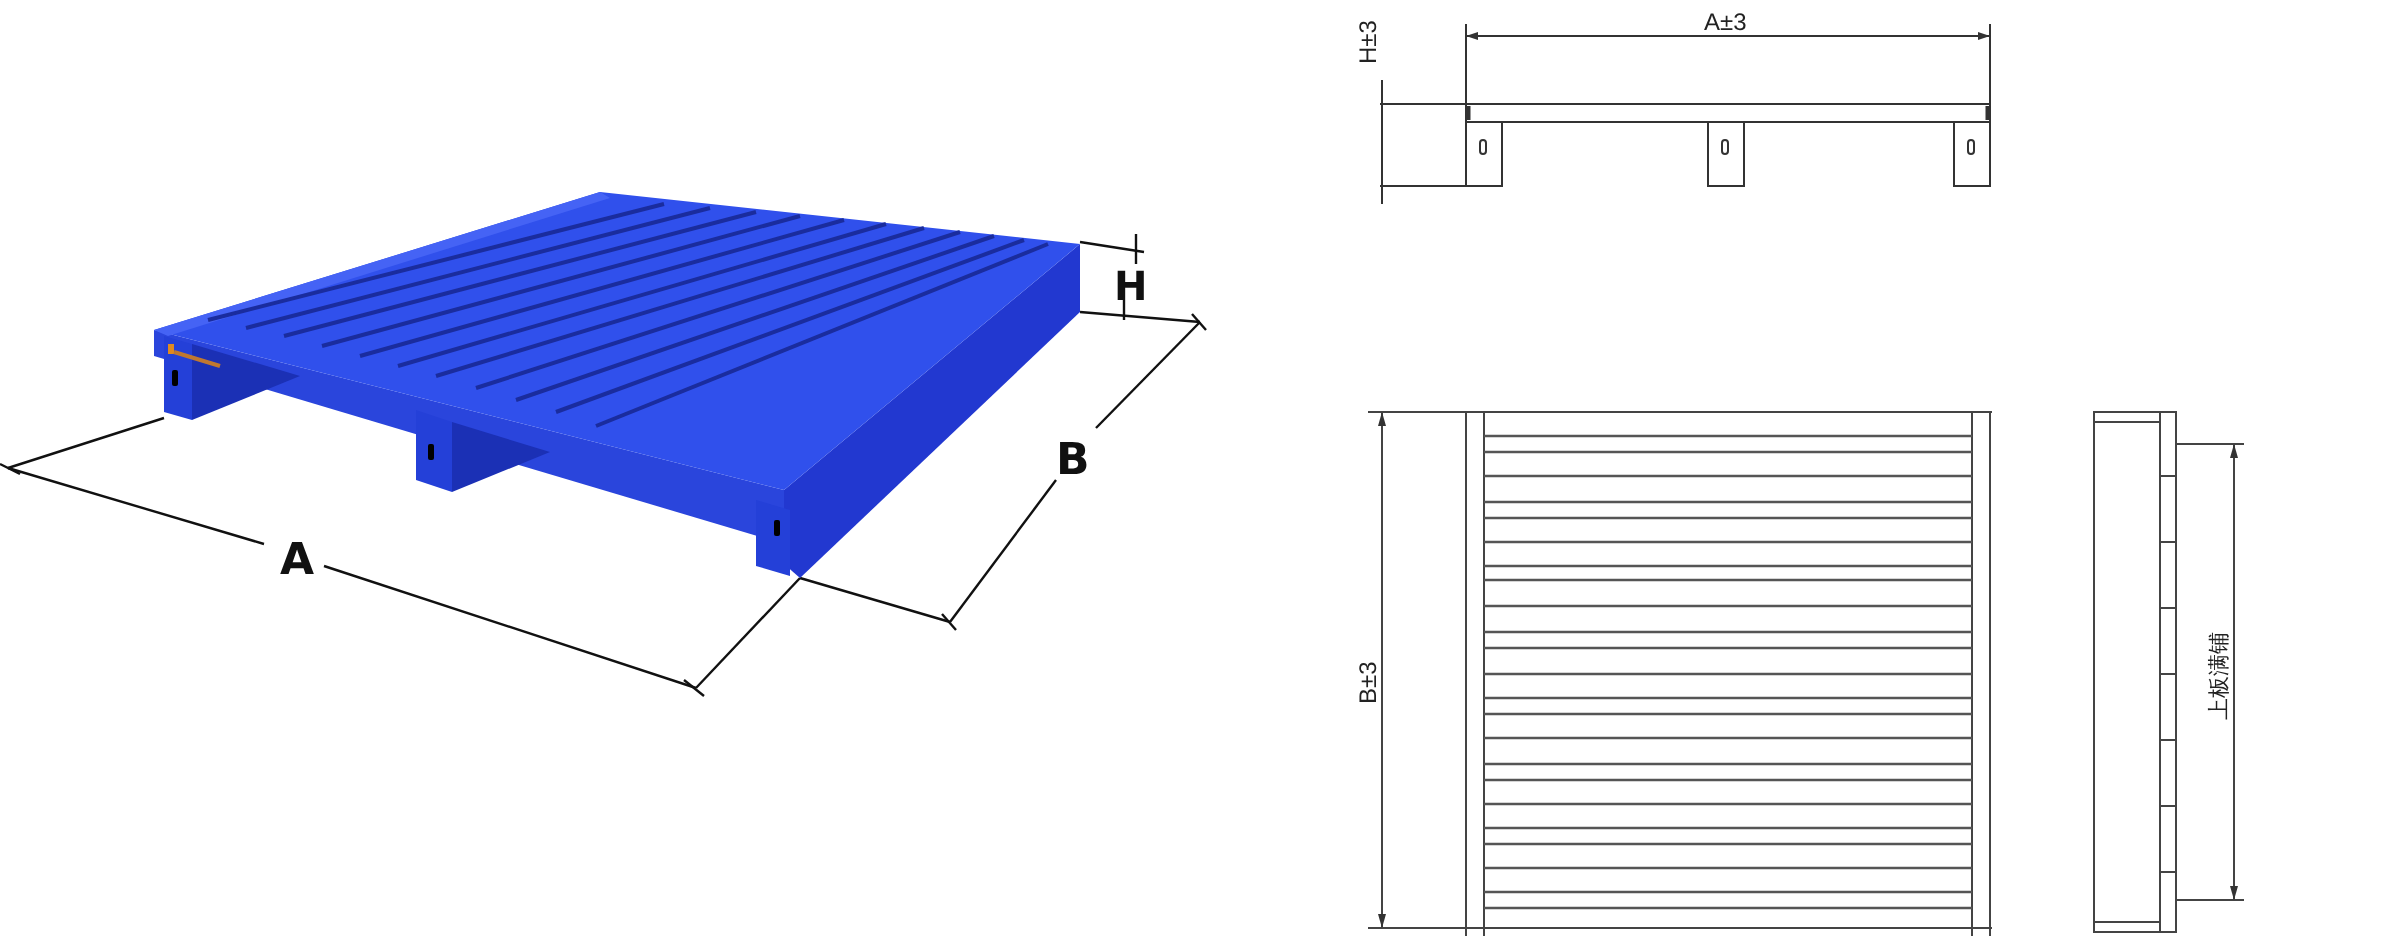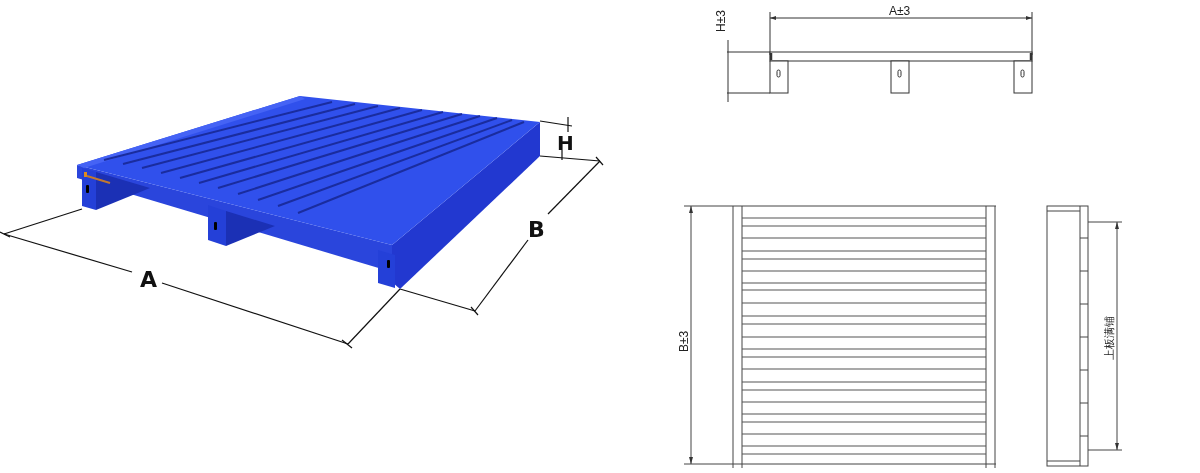"A±3" div.panel { margin-left: 37px -> none }
